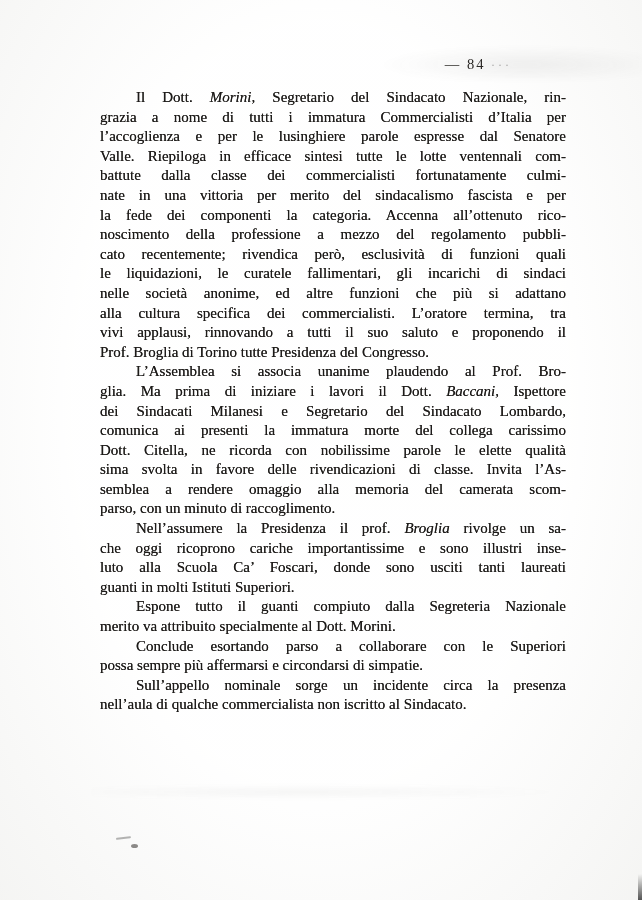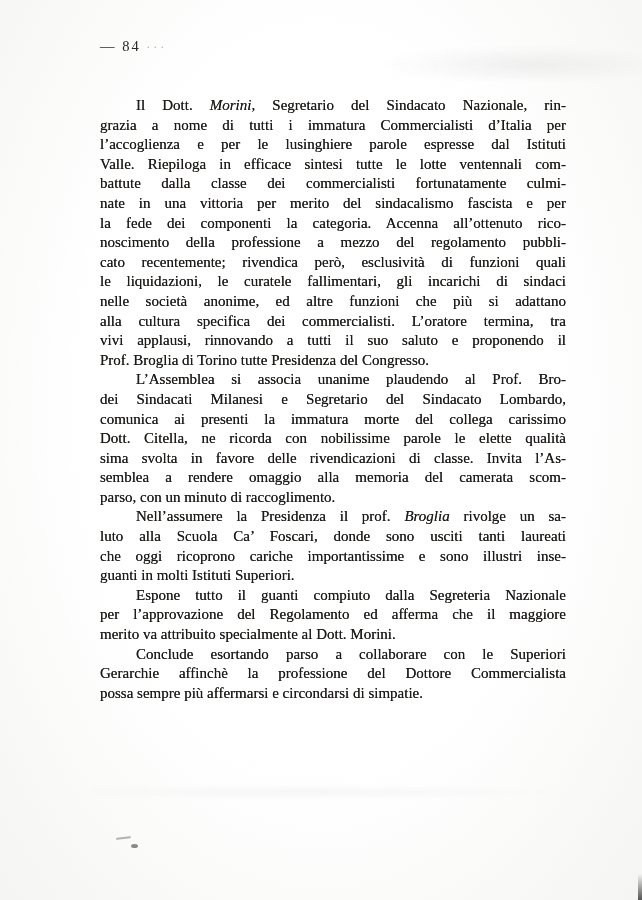"— 84 ···" .header { text-align: left -> right; top: 38px -> 56px }
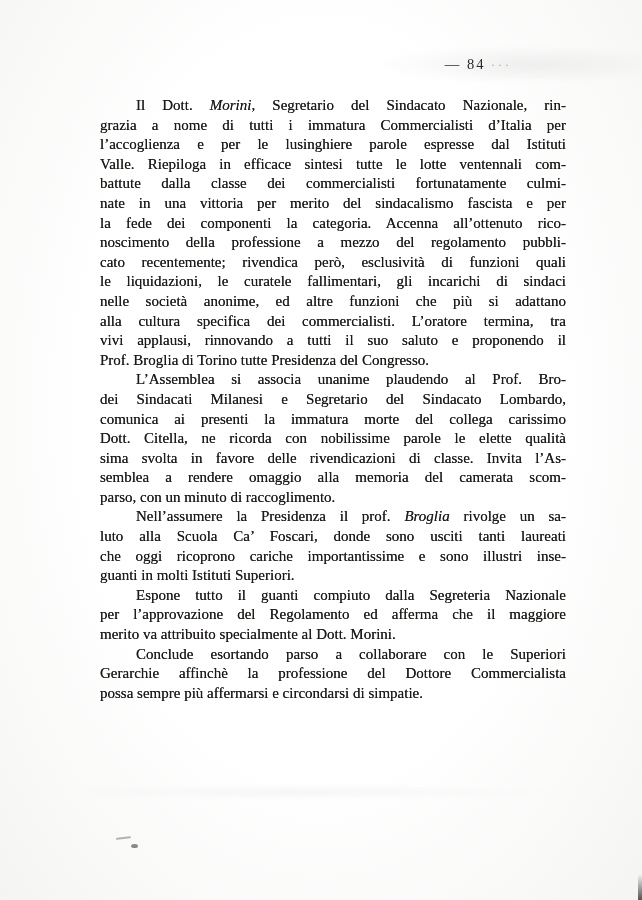"Il Dott. Morini, Segretario del" .text-block { top: 96px -> 88px }
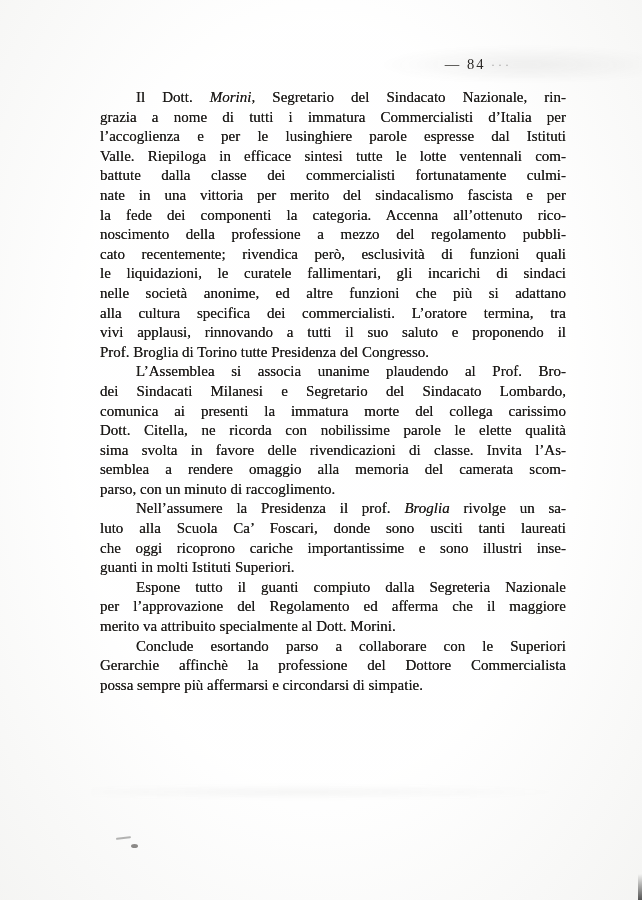"l’accoglienza e per le lusinghiere" span { text: Istituti -> Senatore }
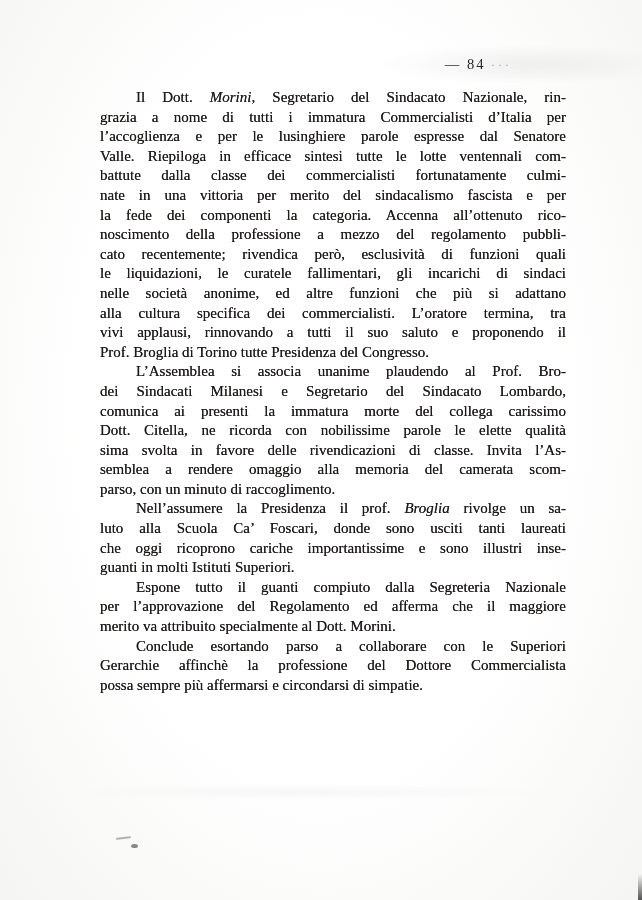"glia. Ma prima di iniziare" div.line { html: none -> <div><span>glia. Ma prima di iniziare i lavori il Dott. </span><span>Baccani,</span><span> Ispettore</span></div> }
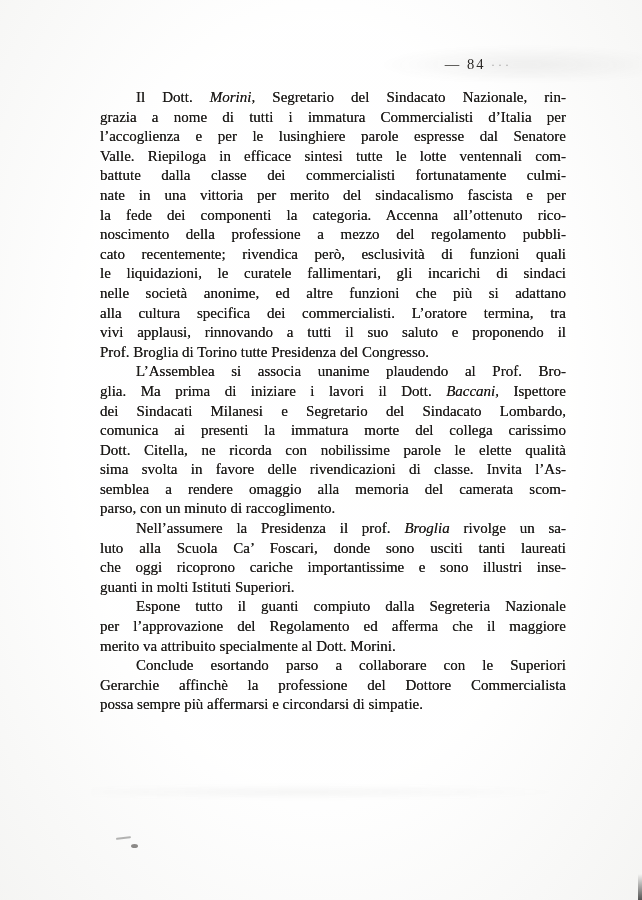"luto alla Scuola Ca’ Foscari," div.line { order: before "che oggi ricoprono cariche" -> after "che oggi ricoprono cariche" }
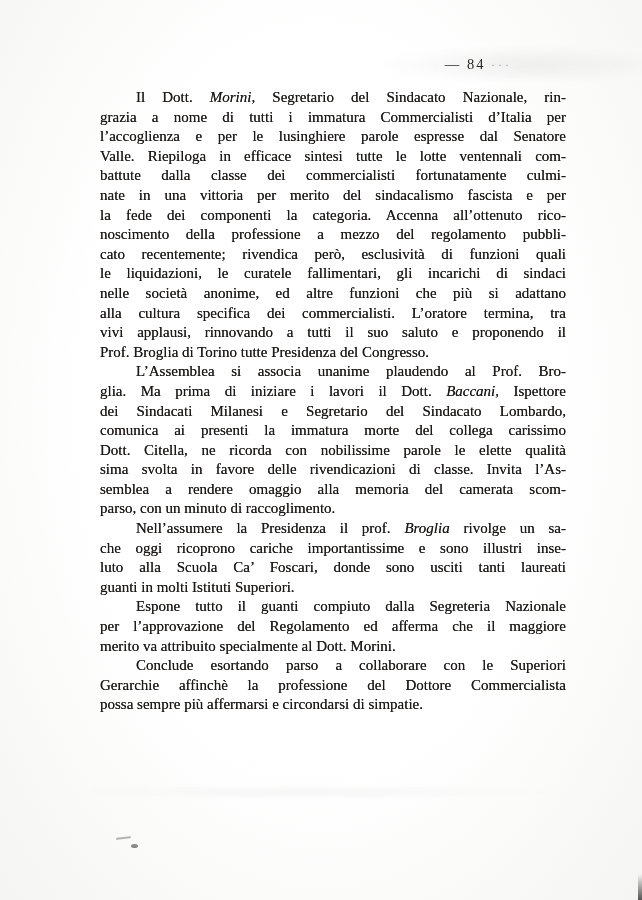"per l’approvazione del Regolamento ed" div.line { html: <div><span>per l’approvazione del Regolamento ed afferma che il maggiore</span></div> -> none }
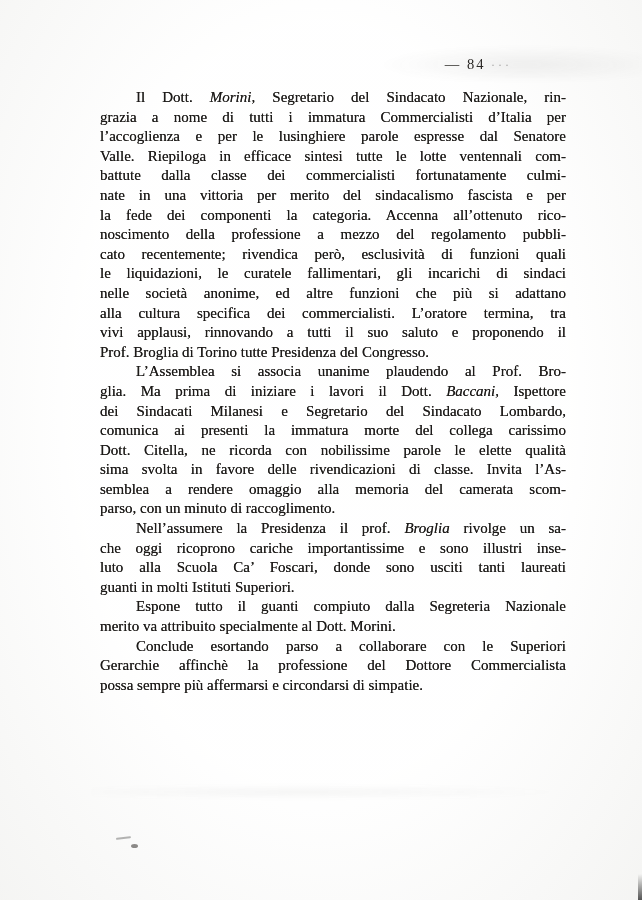"Gerarchie affinchè la professione del" div.line { html: <div><span>Gerarchie affinchè la professione del Dottore Commercialista</span></div> -> none }
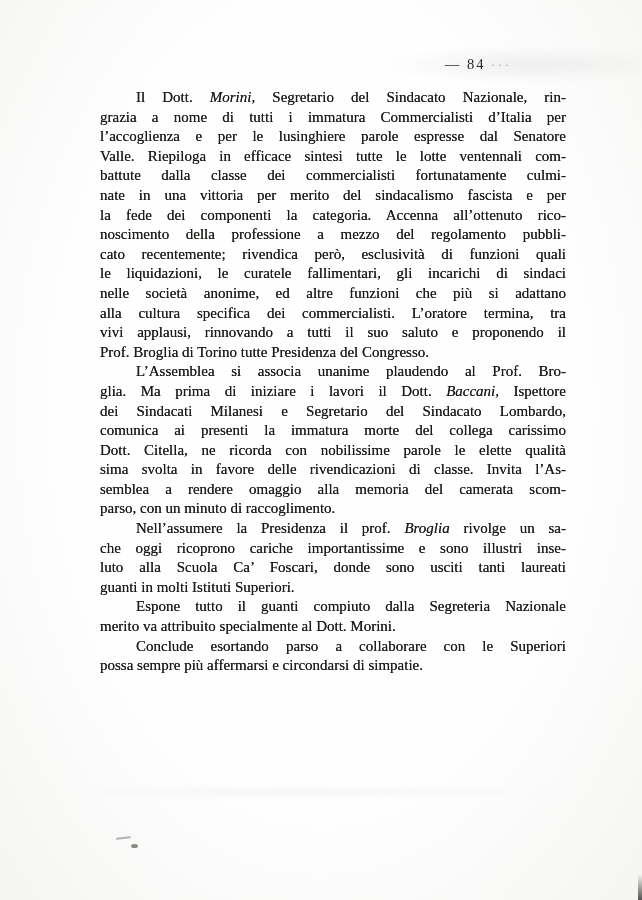"Sull’appello nominale sorge un incidente" div.paragraph { html: none -> <div> <div><span>Sull’appello nominale sorge un incidente circa la presenza</span></div> <div><span>nell’aula di qualche commercialista non iscritto al Sindacato.</span></div> </div> }
